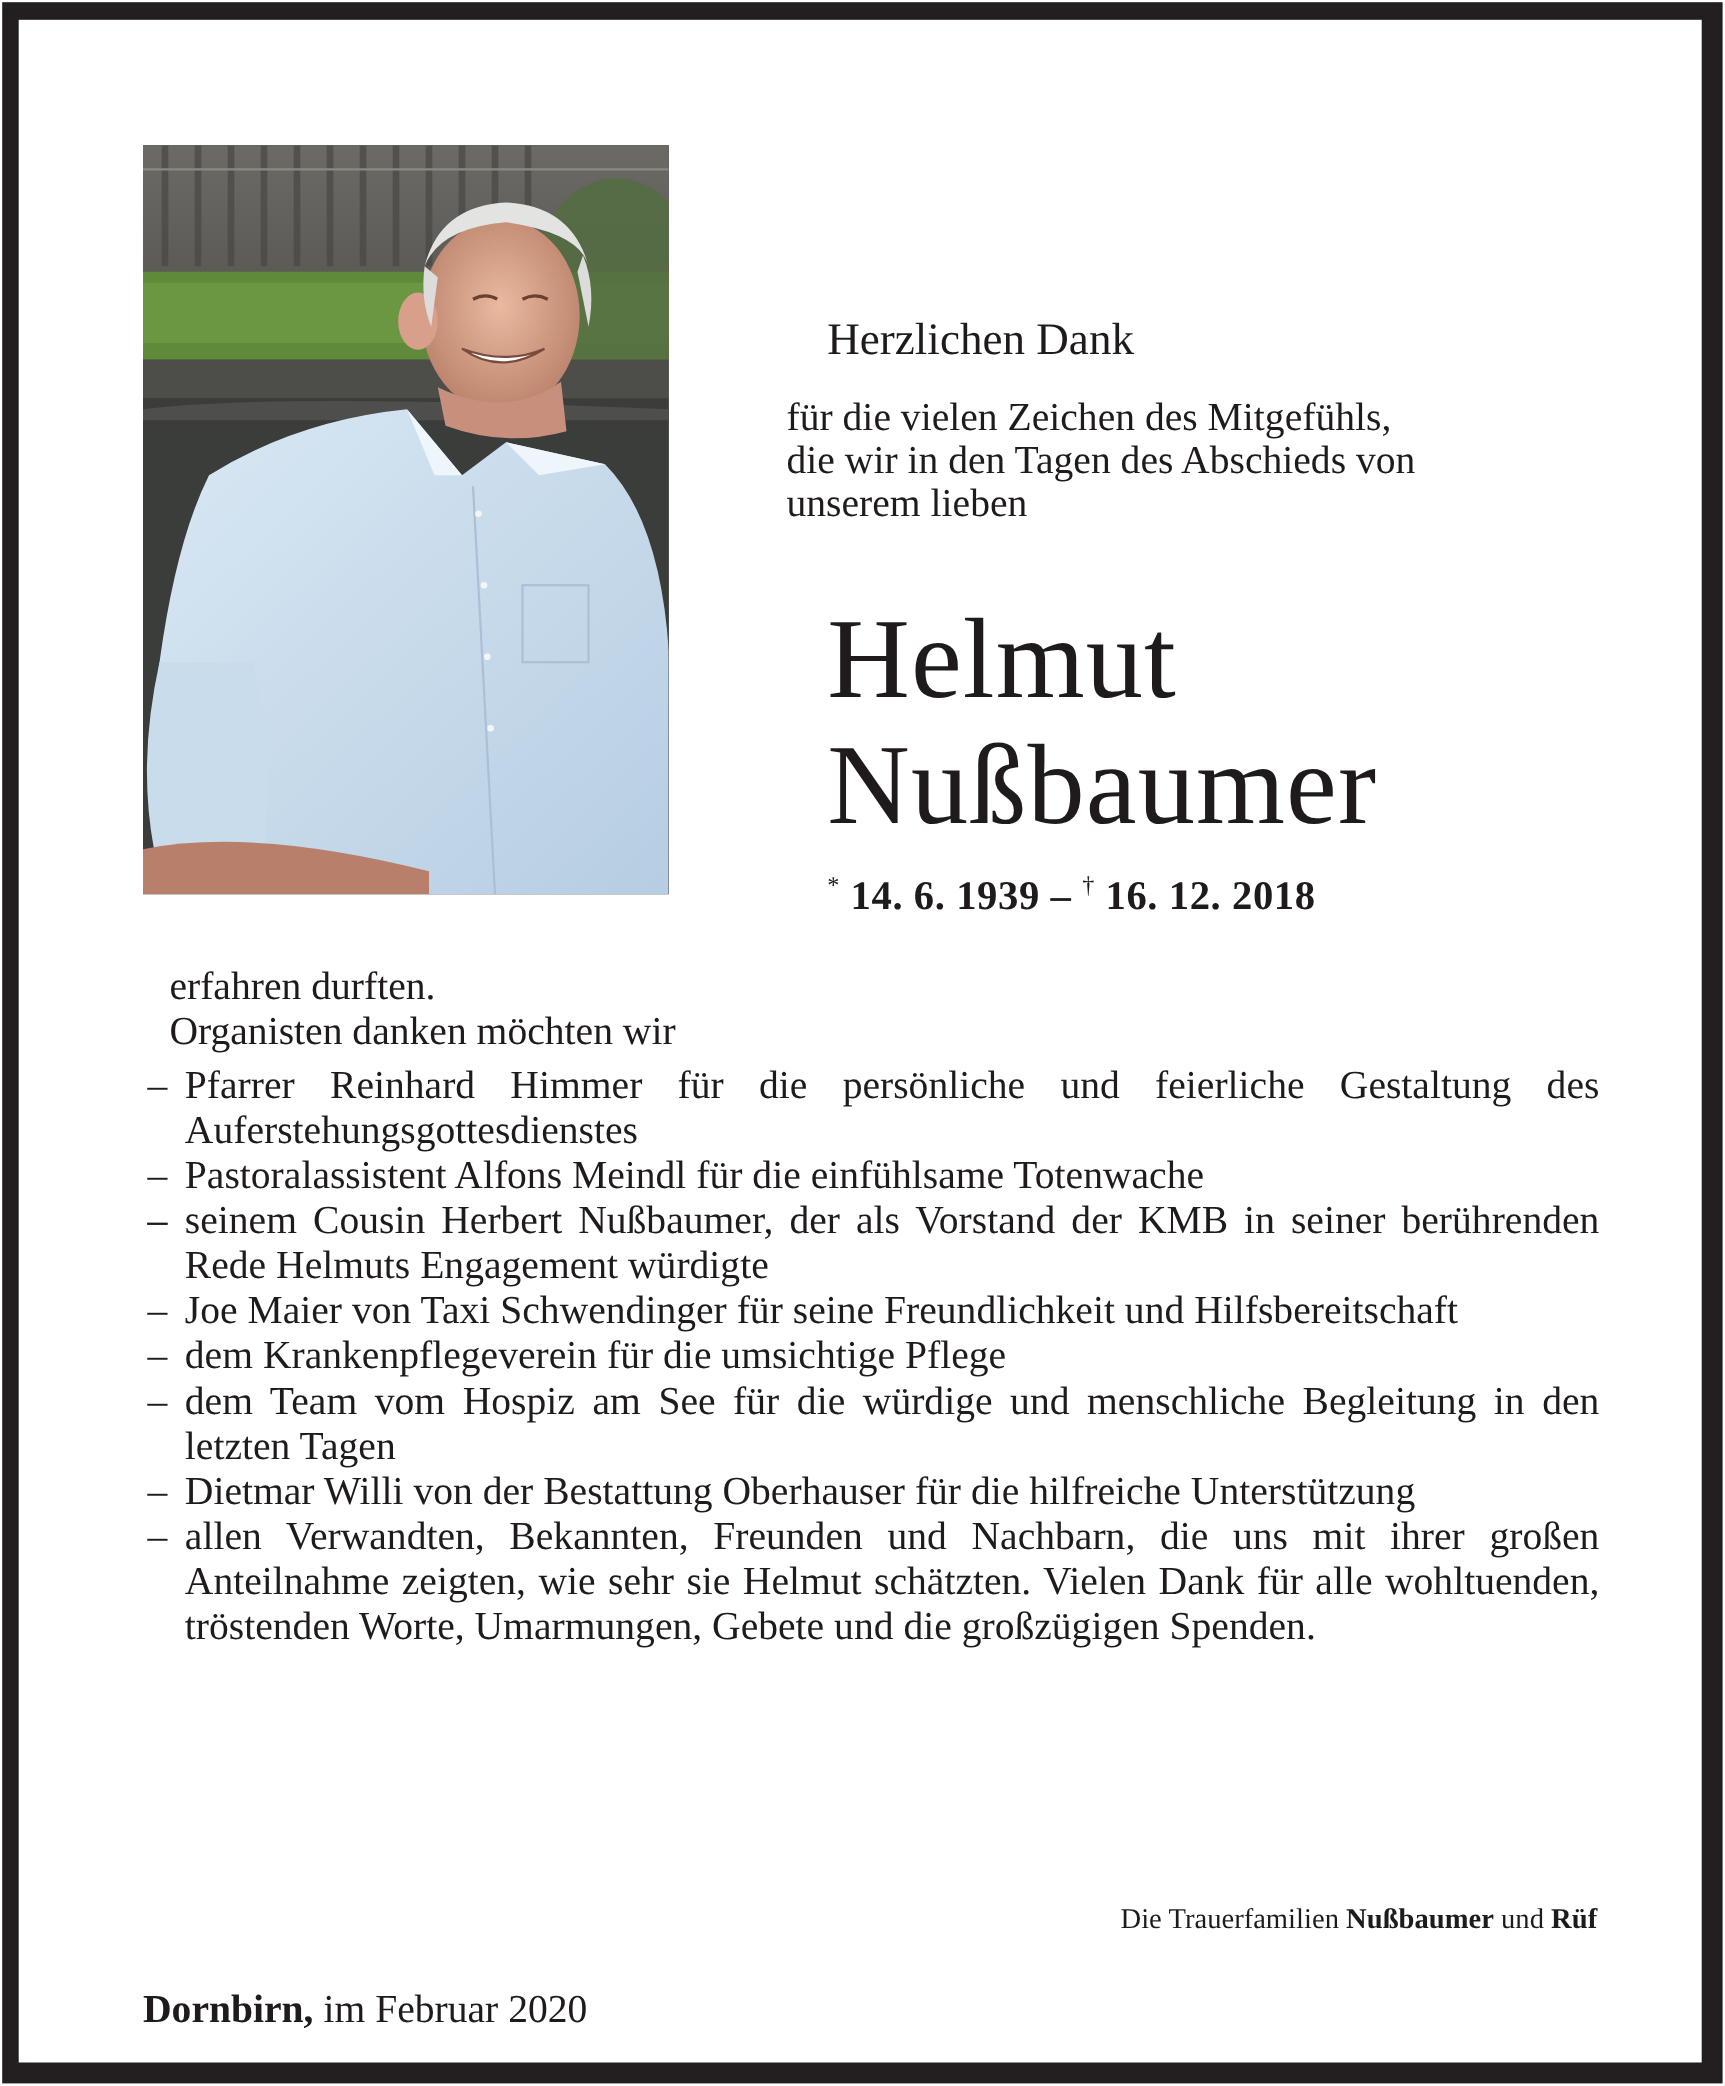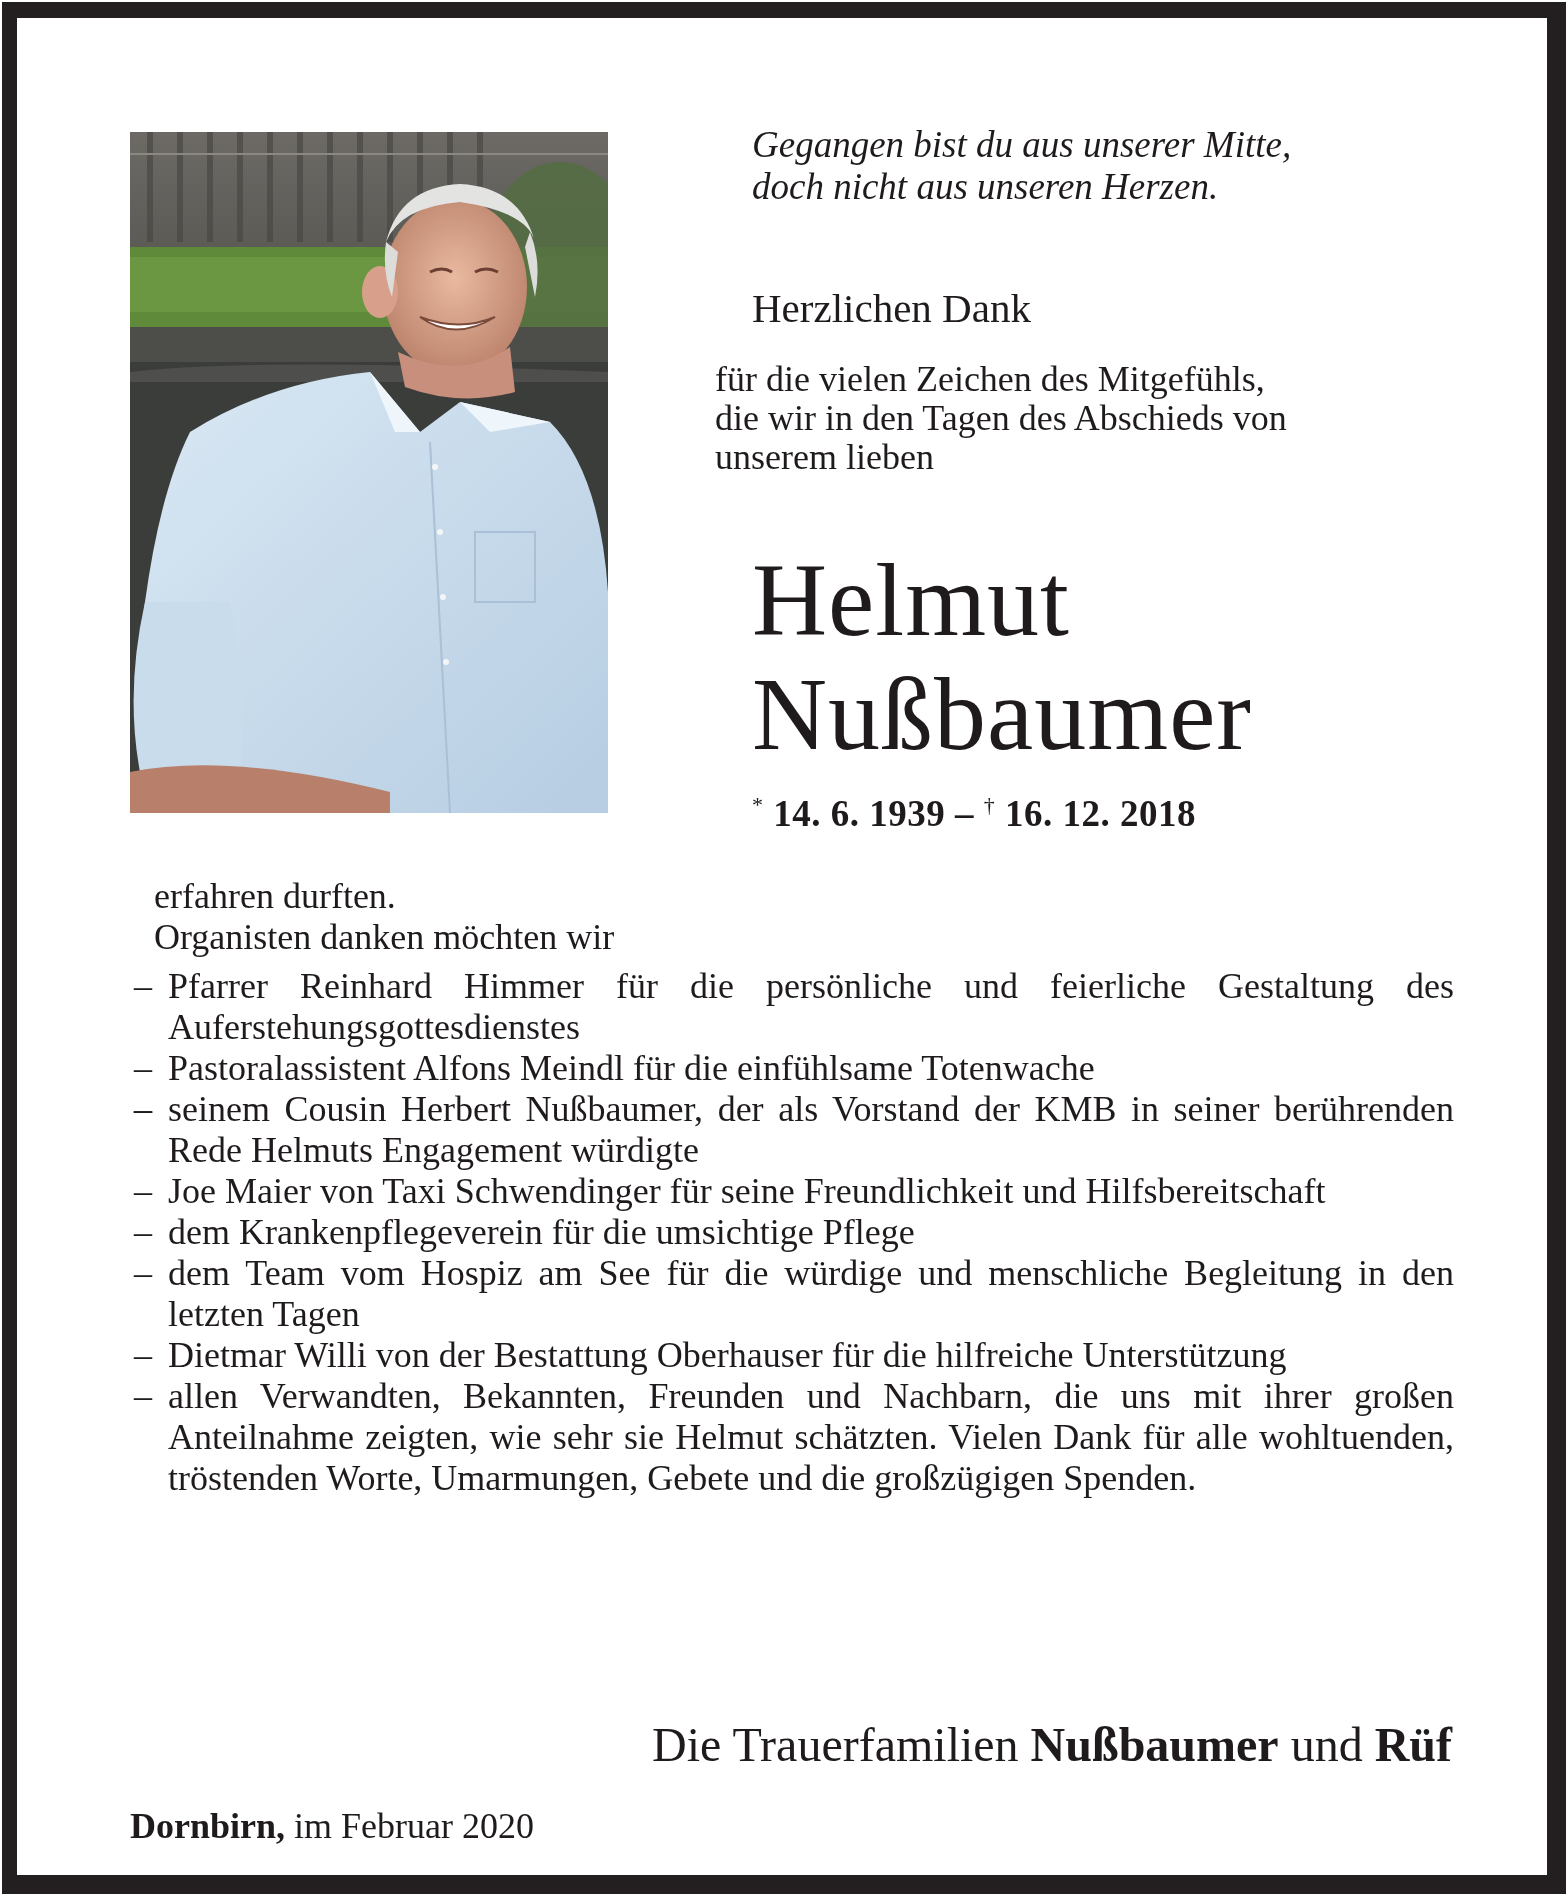"Gegangen bist du aus unserer" div.motto { html: <div> <span>Gegangen bist du aus unserer Mitte,</span> <span>doch nicht aus unseren Herzen.</span> </div> -> none }
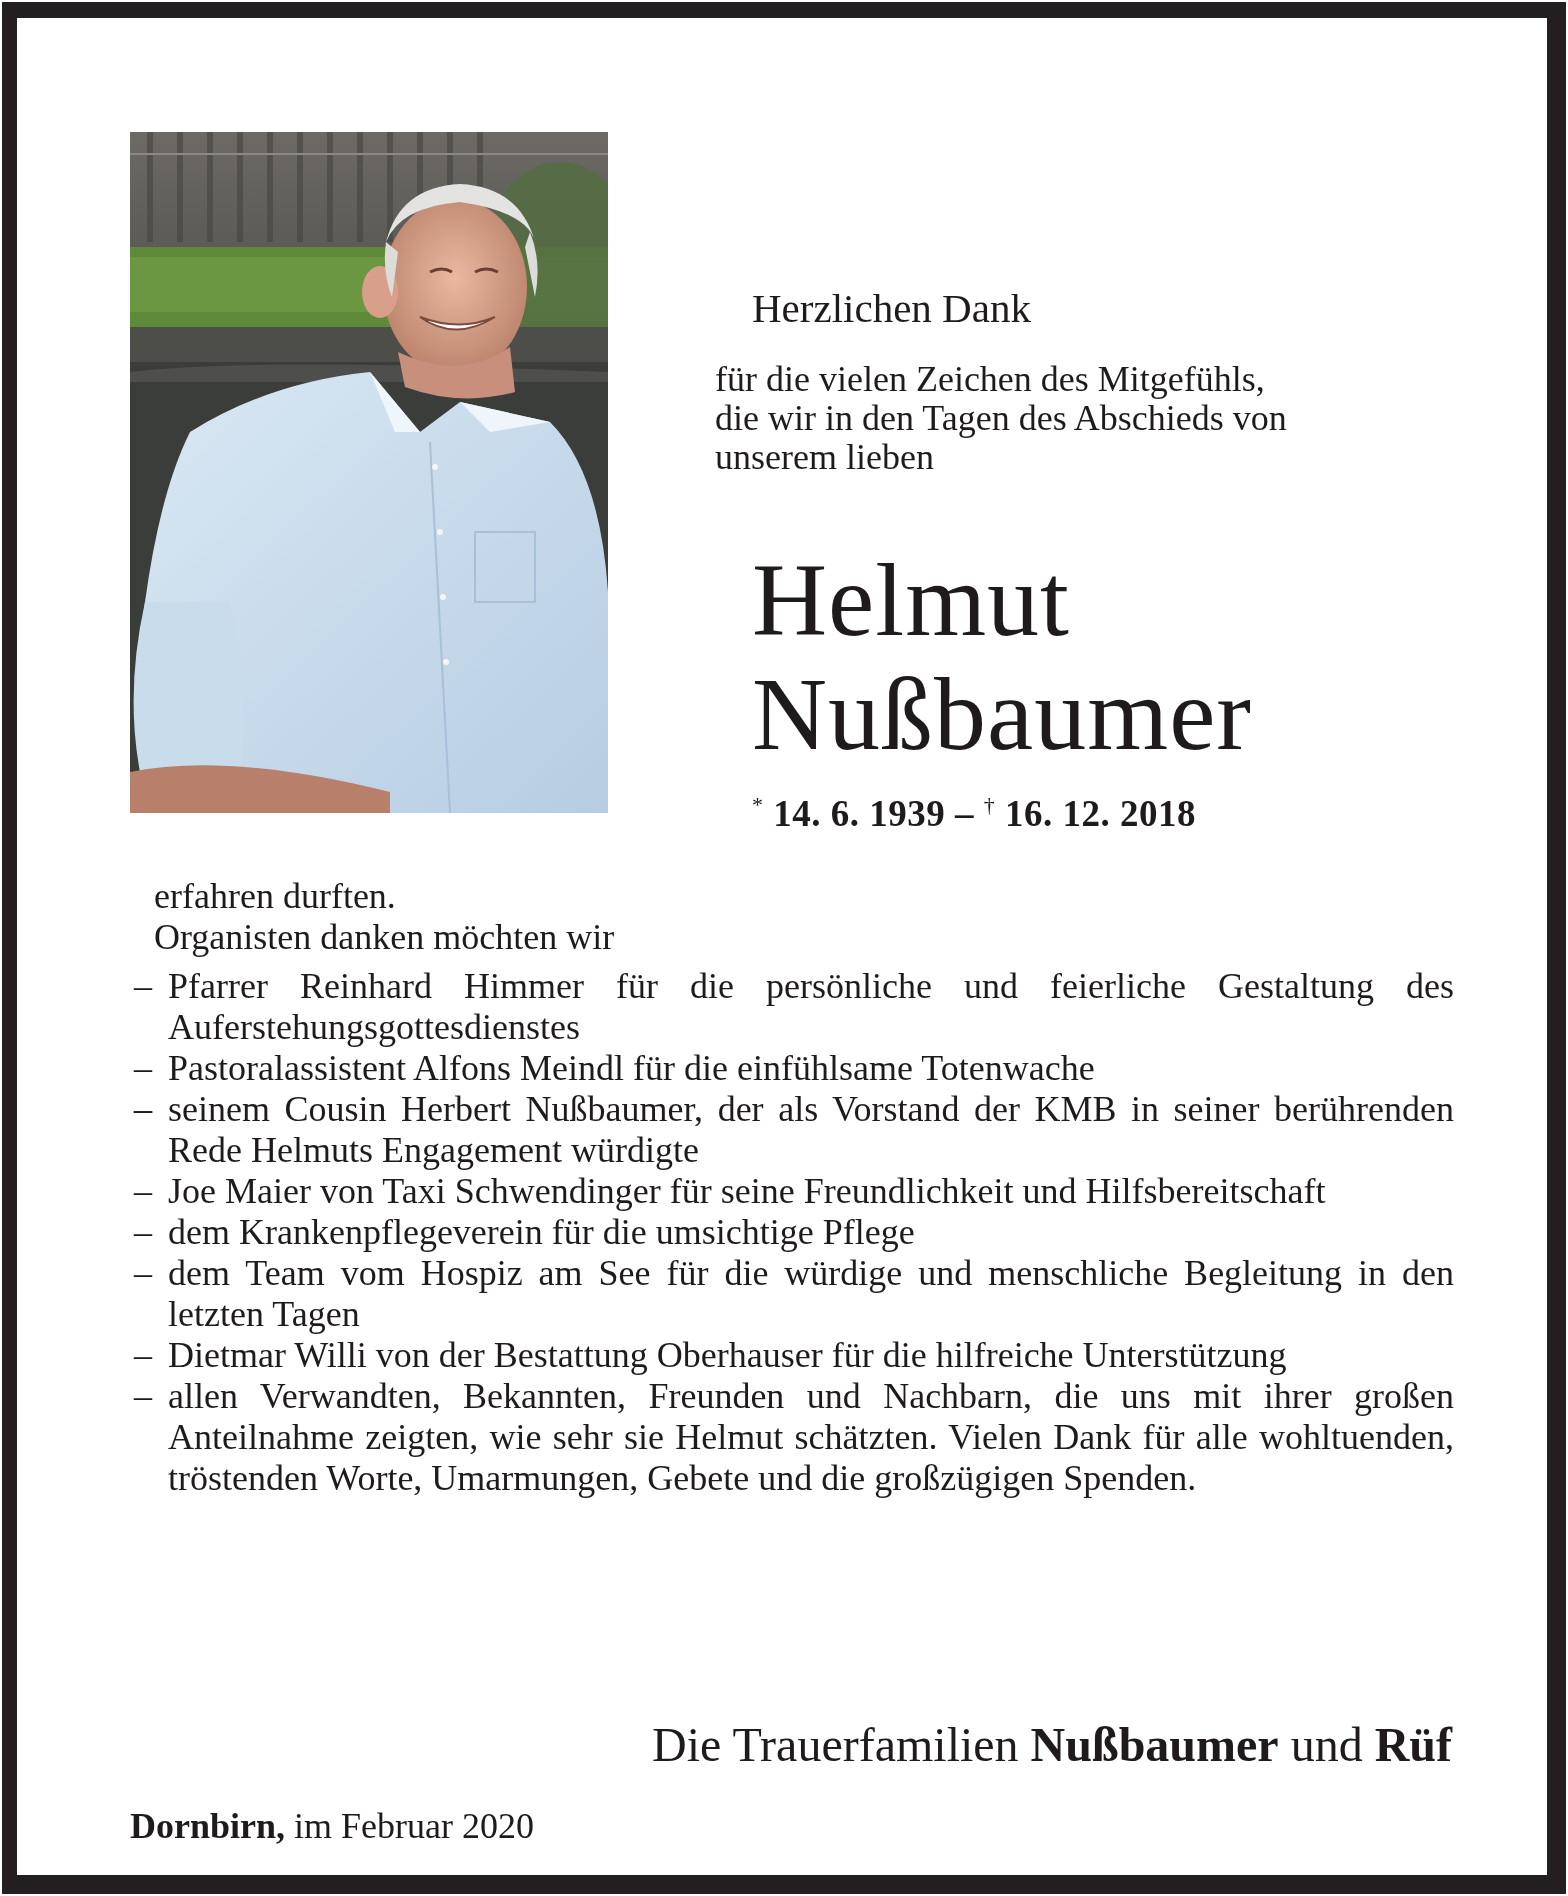"Die Trauerfamilien Nußbaumer und Rüf" .signature { font-size: 48px -> 26px }
